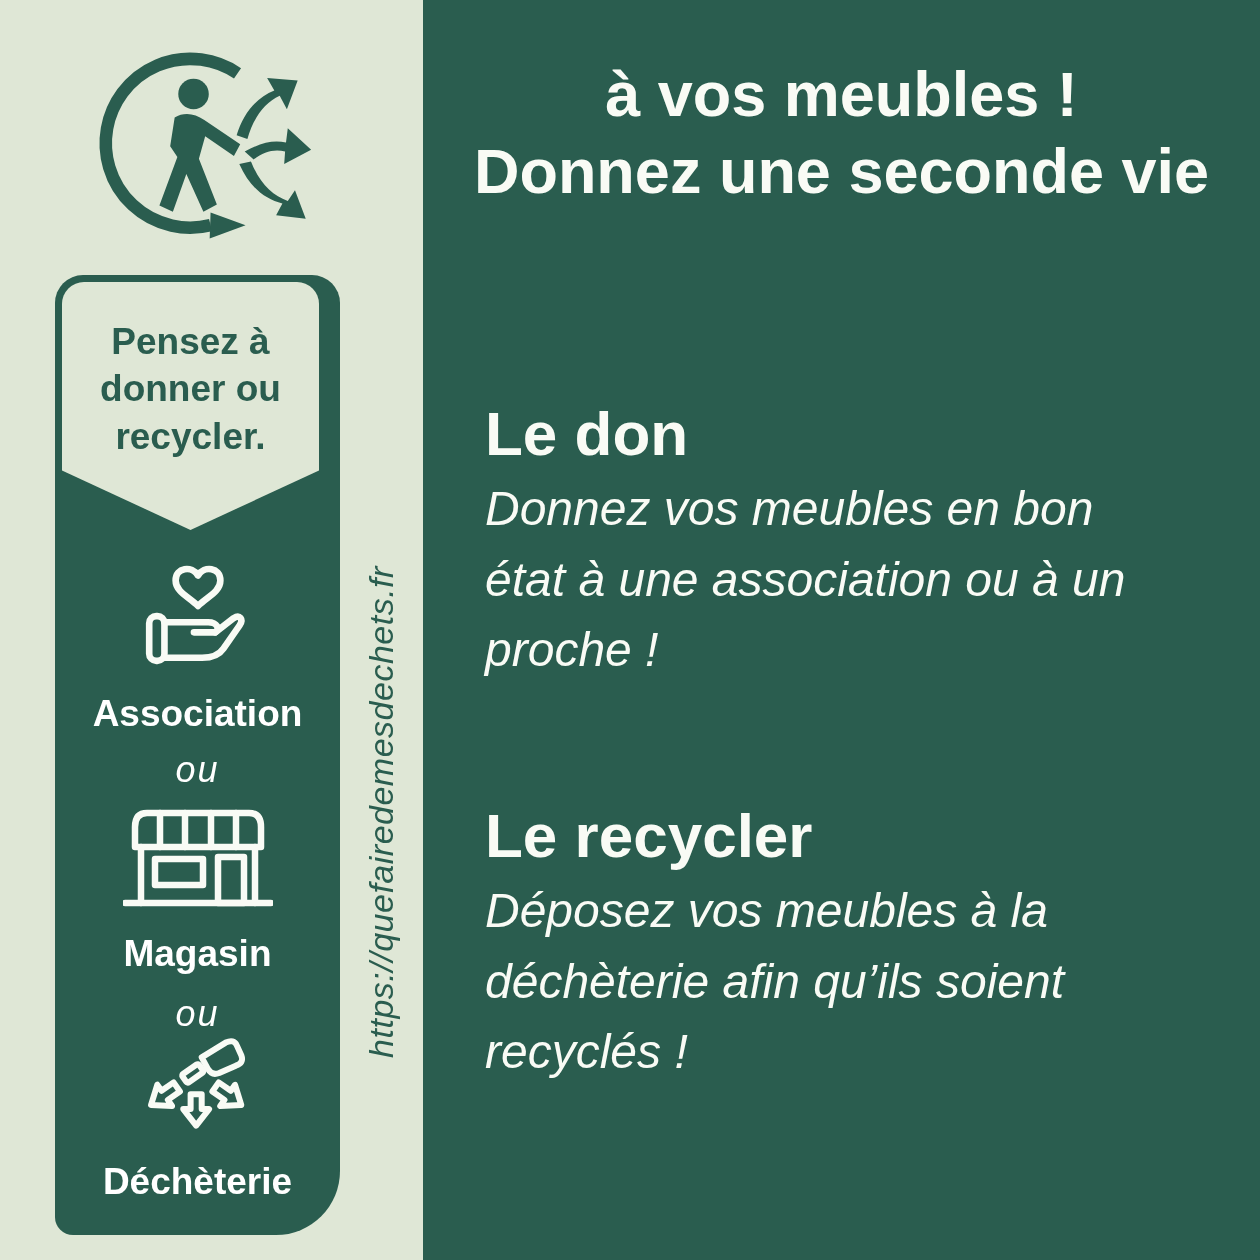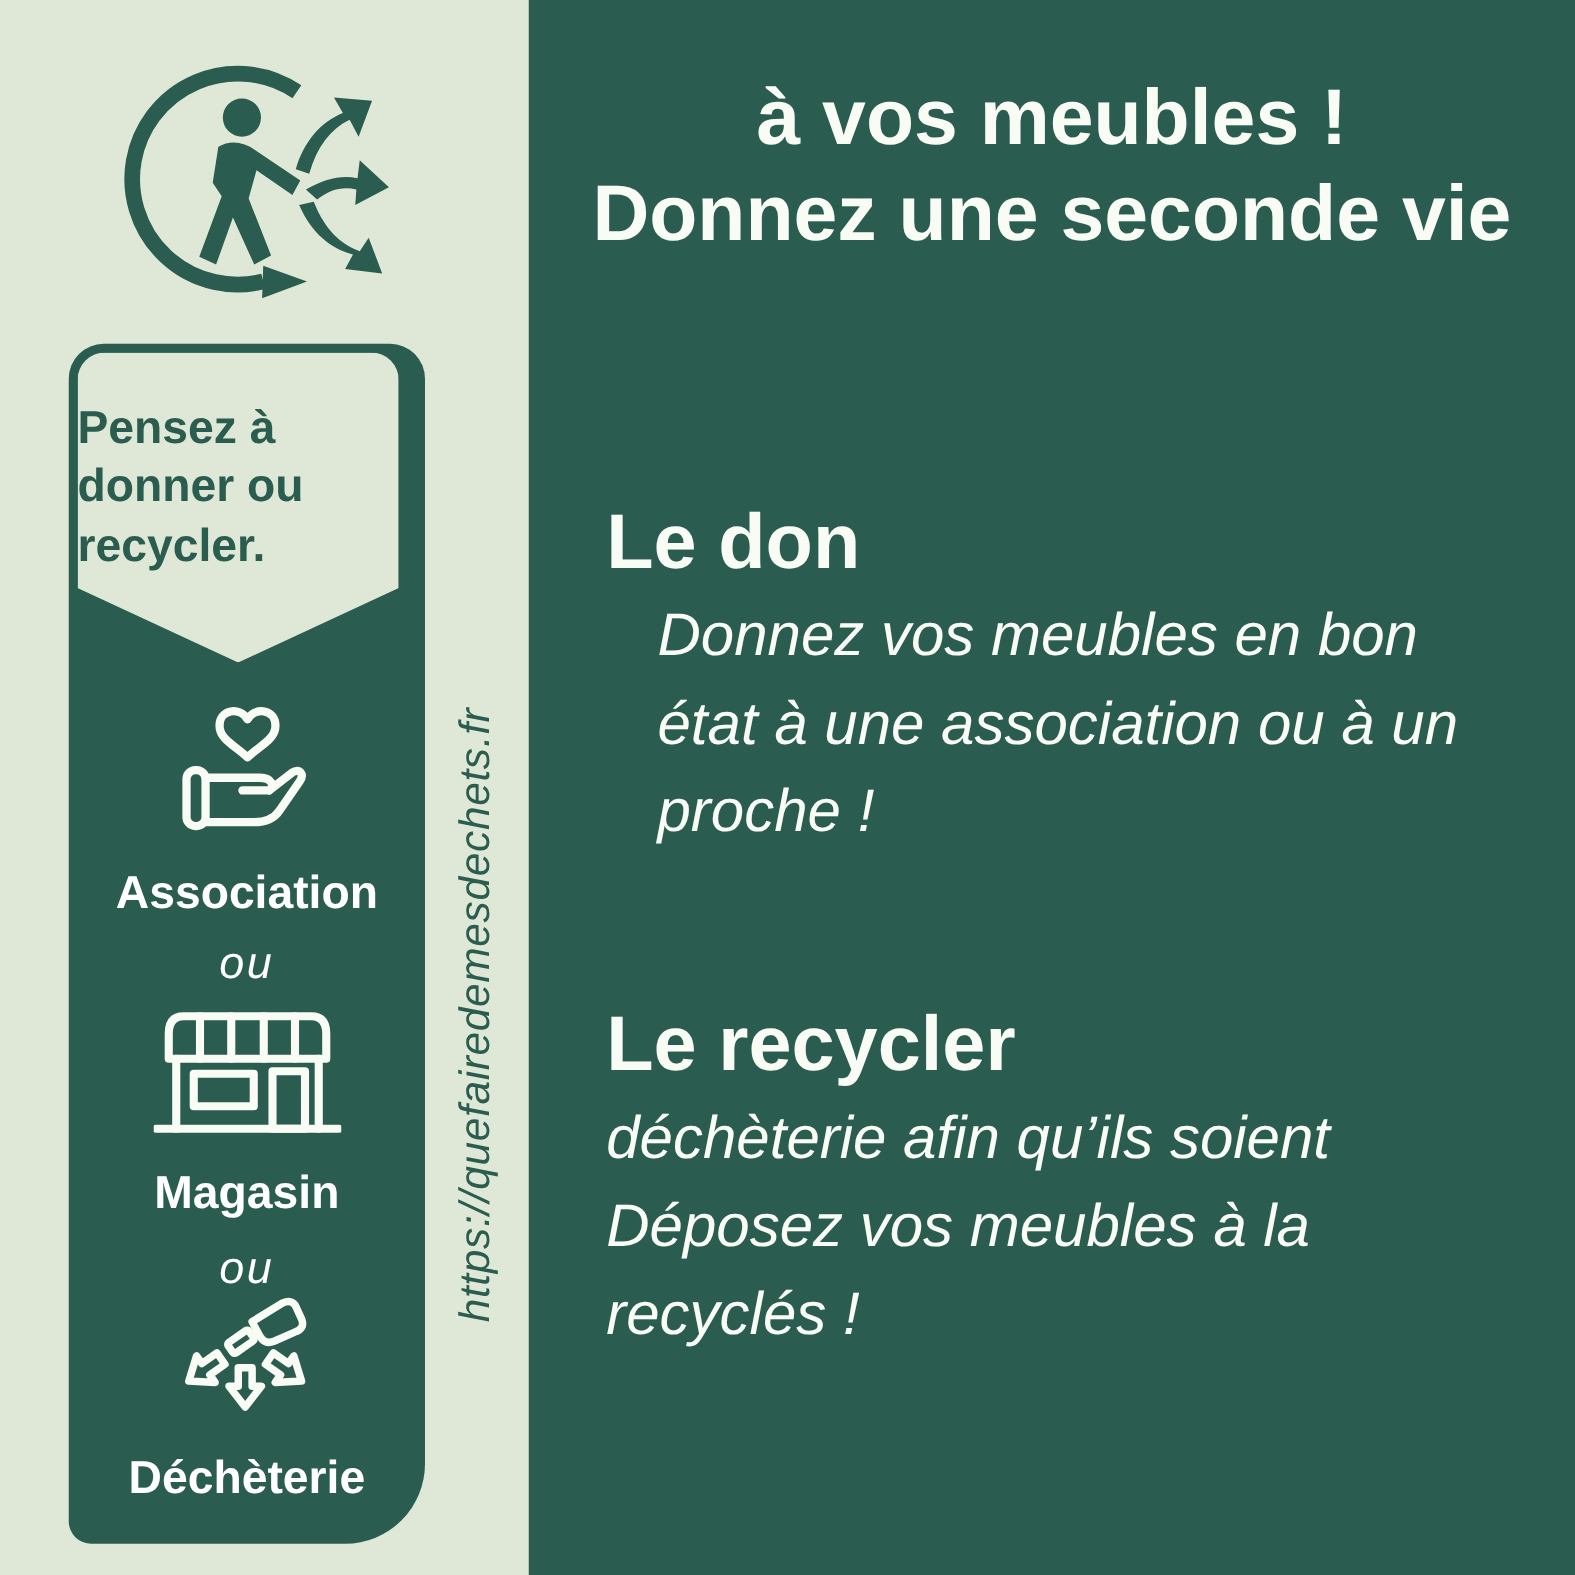"Pensez à" .banner-light { text-align: left -> center }
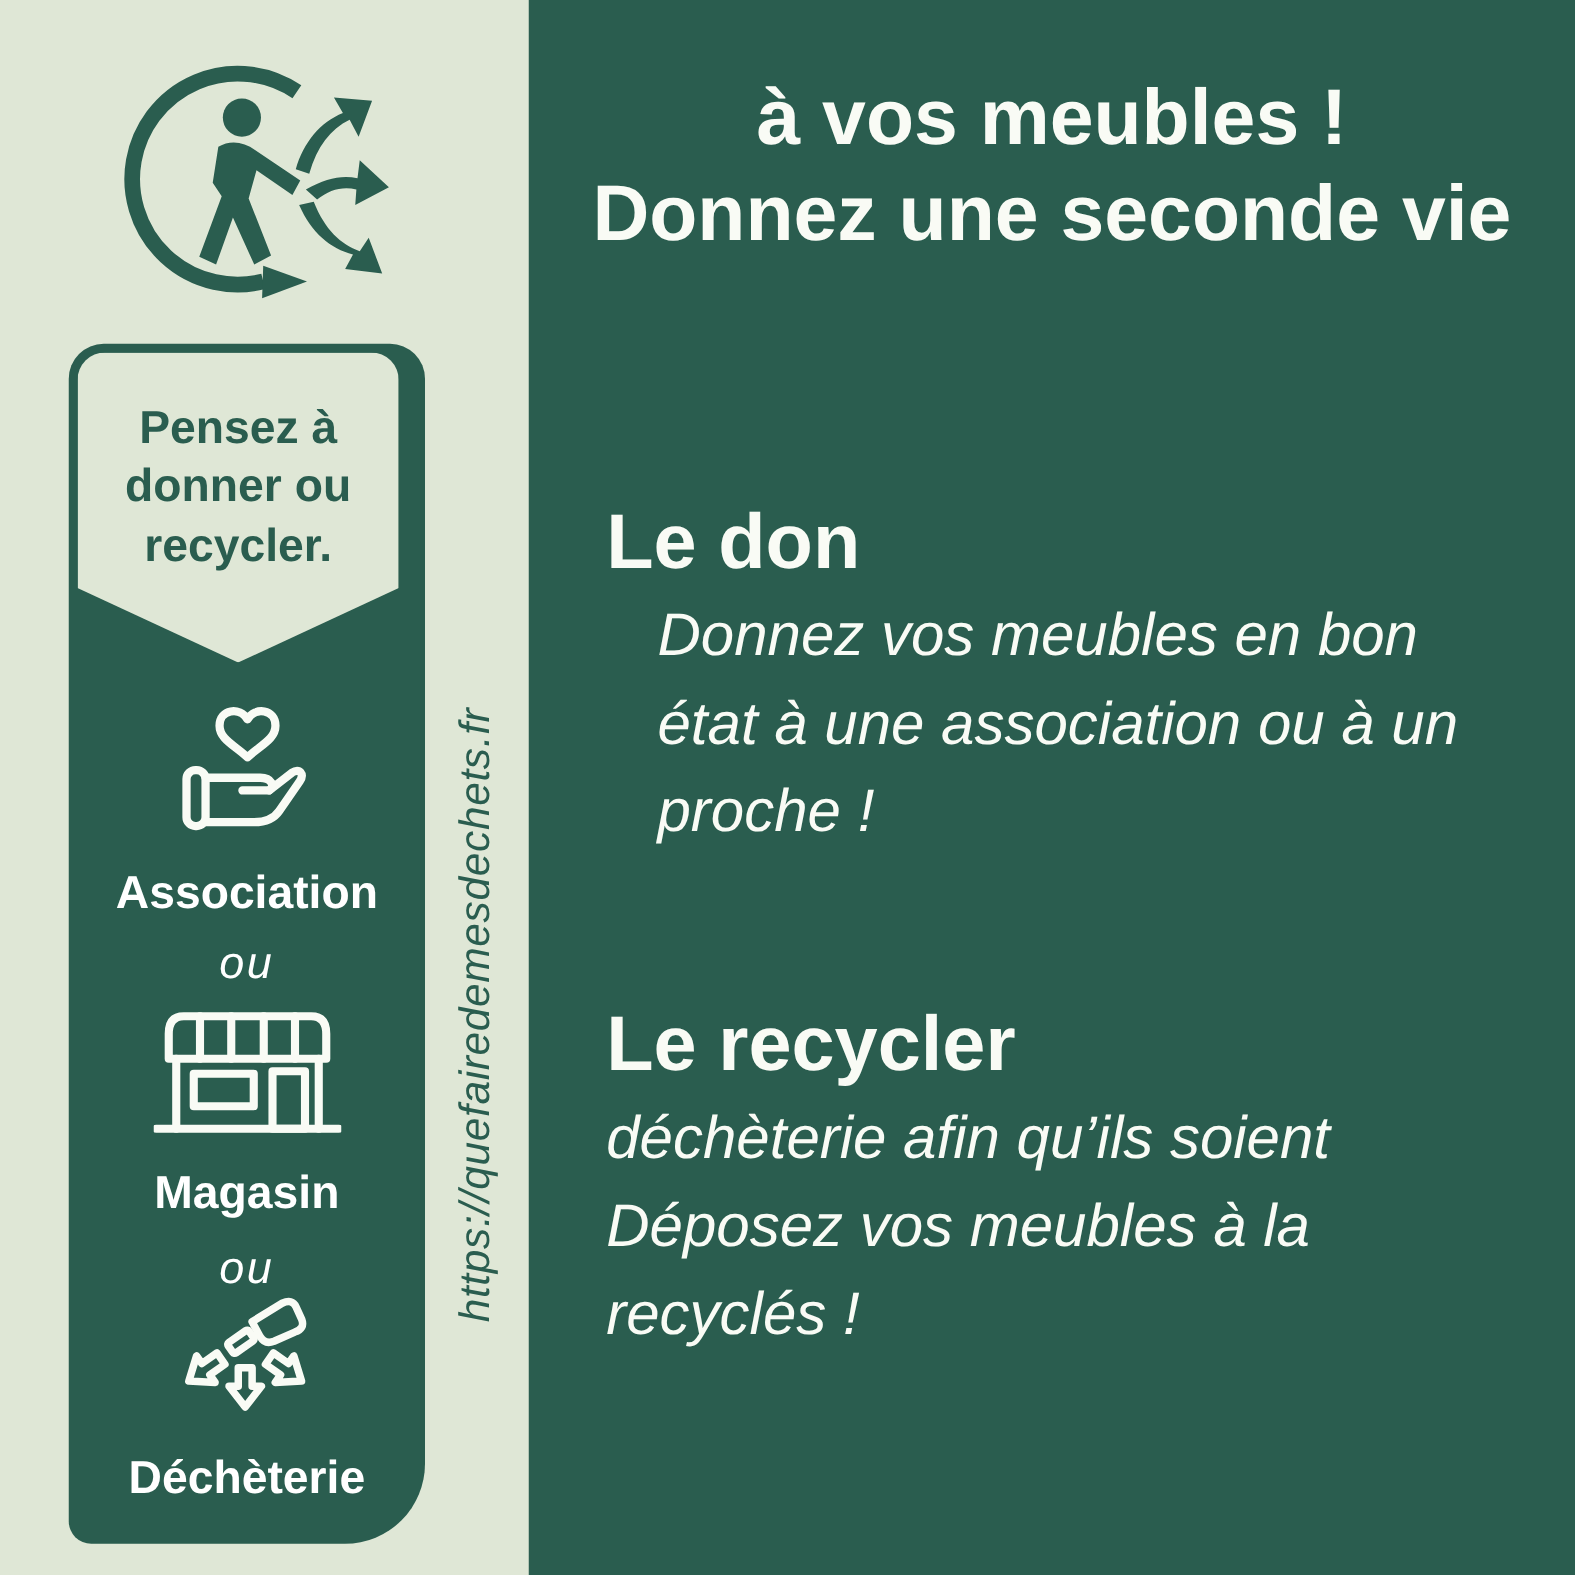"Donnez vos meubles en bon" .p-don { margin-left: 41px -> none }
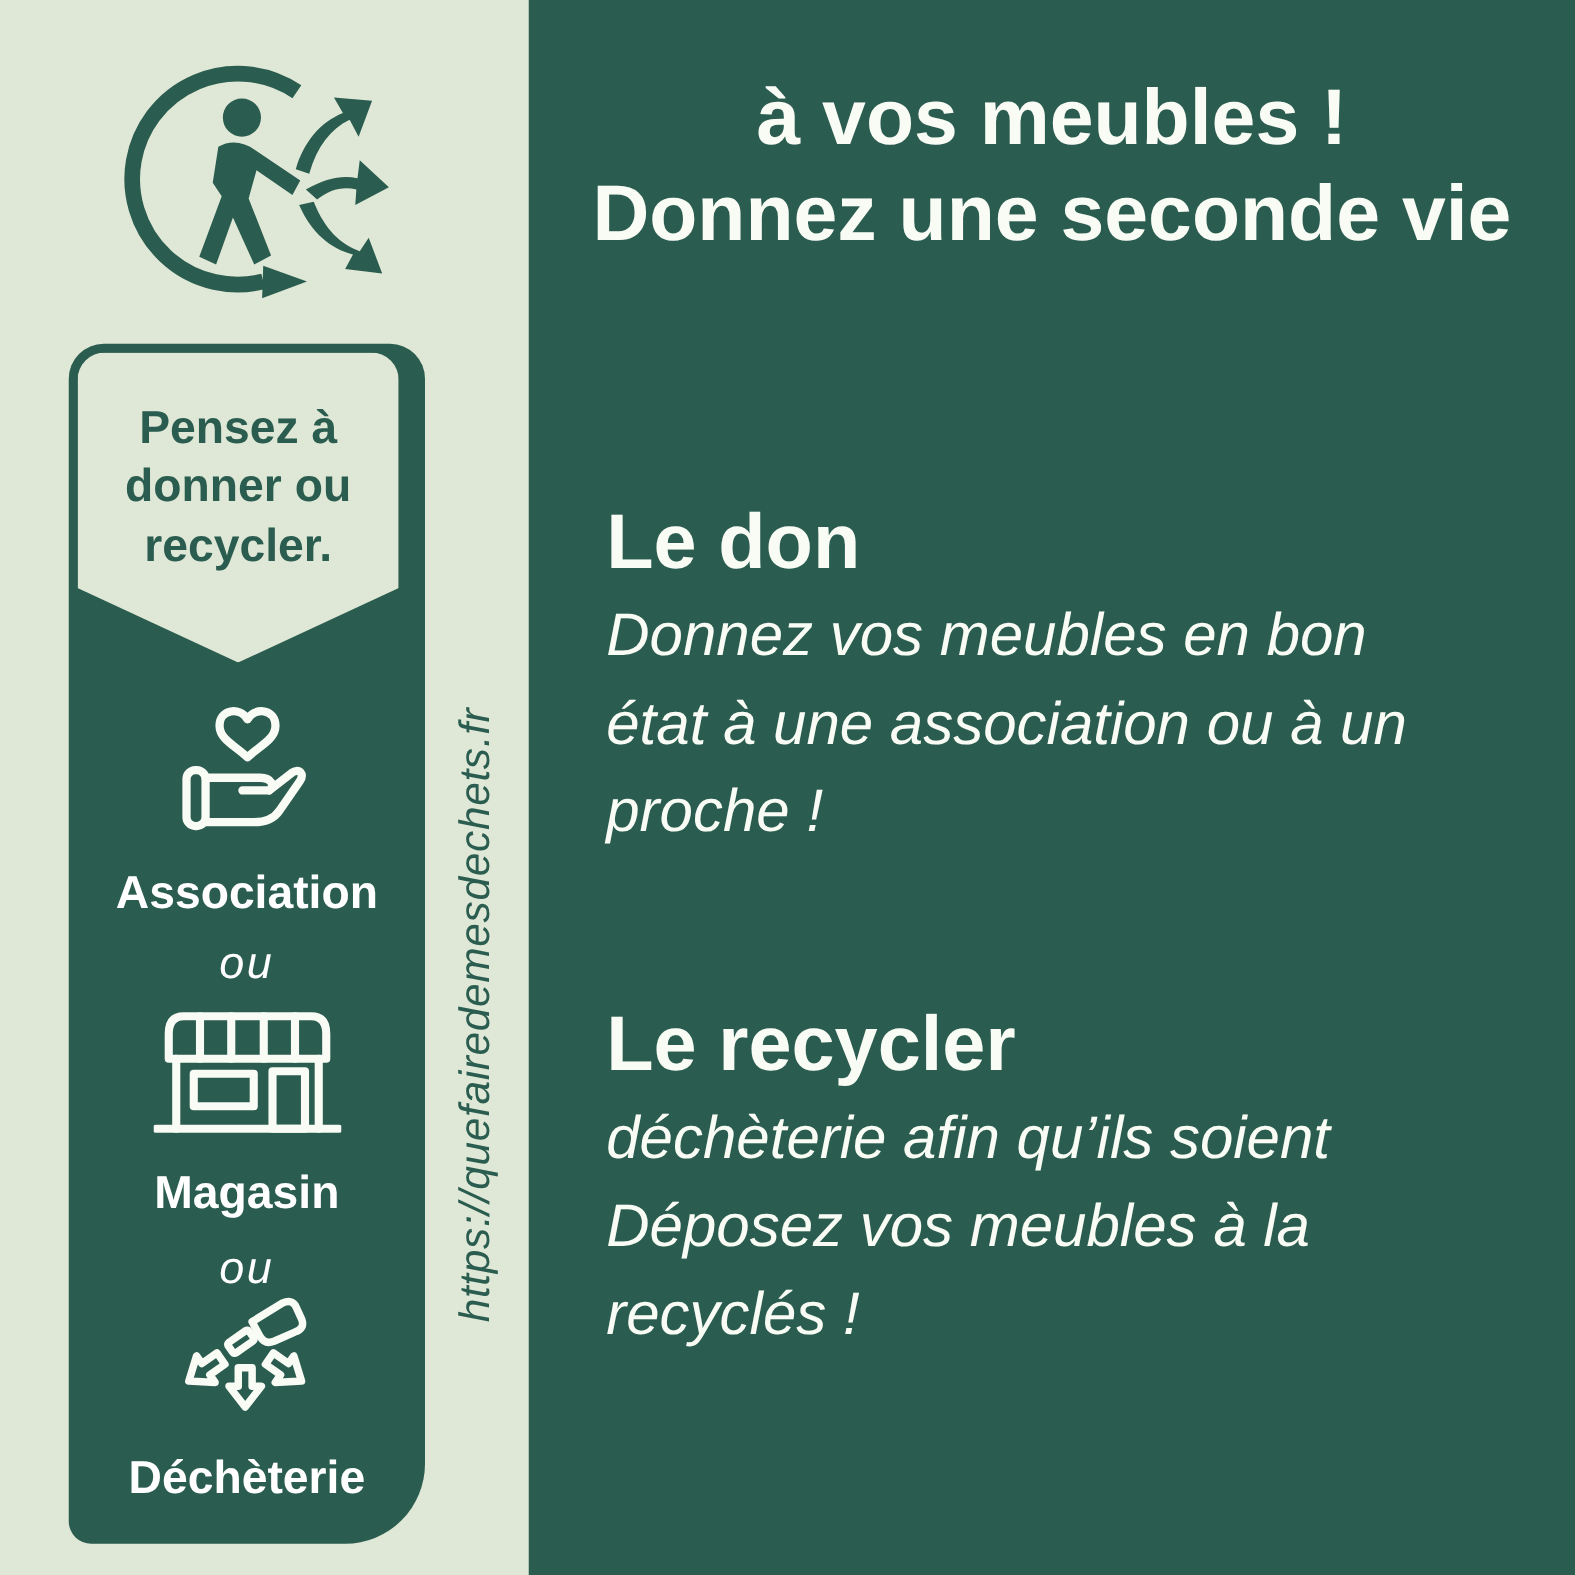"déchèterie afin qu’ils soient" span { order: before "Déposez vos meubles à la" -> after "Déposez vos meubles à la" }
